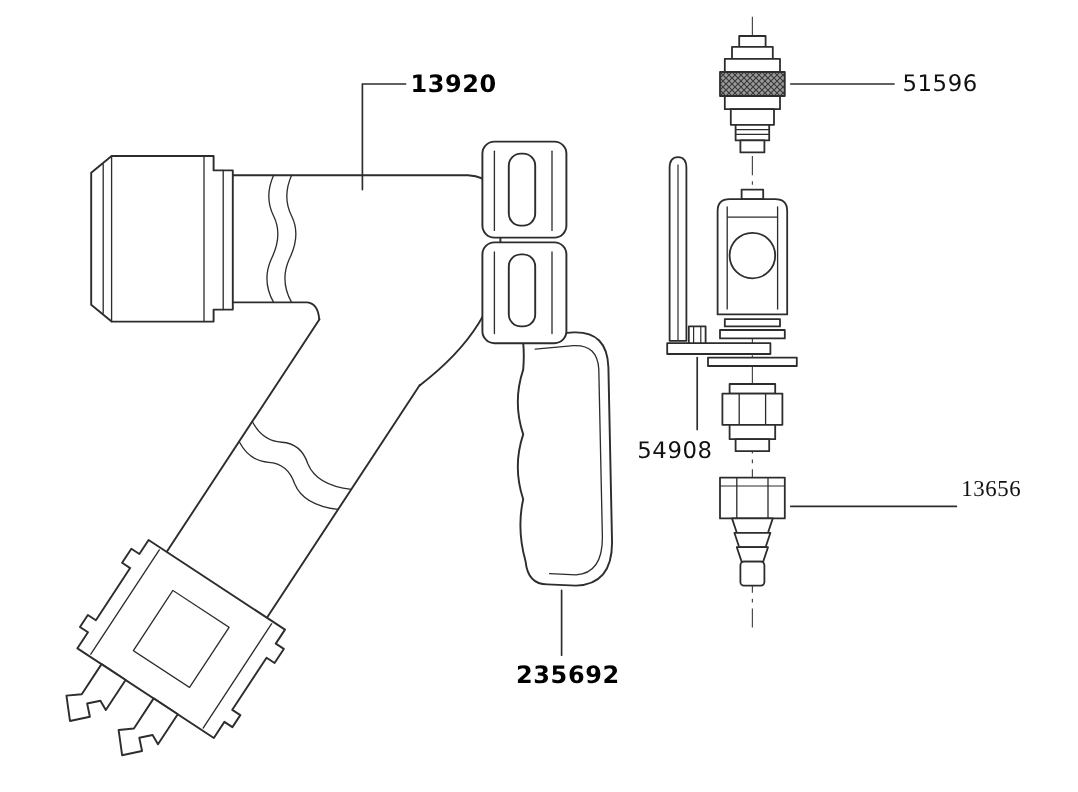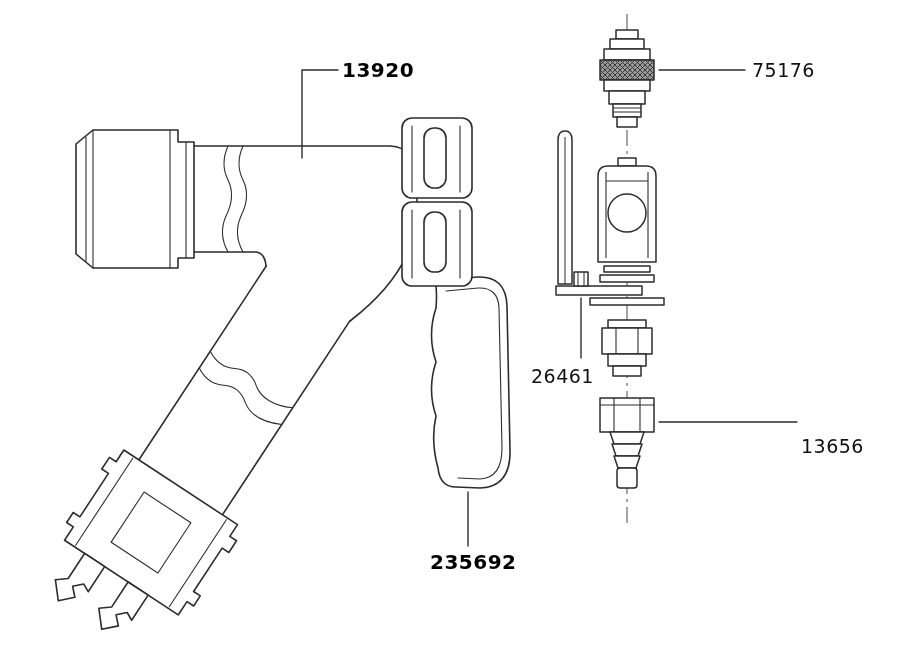"75176" div.part-label { text: 75176 -> 51596 }
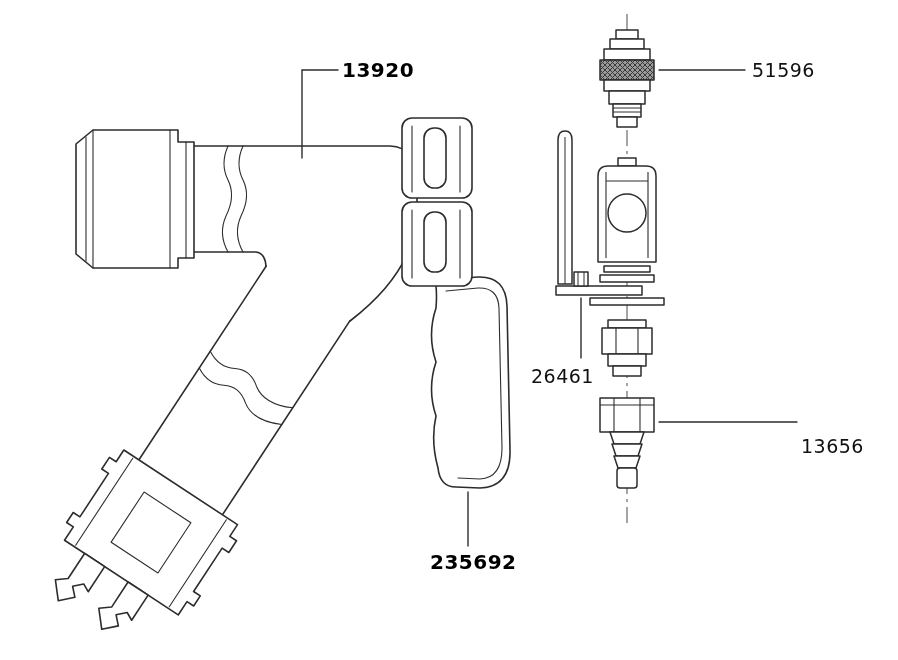"26461" div.part-label { text: 26461 -> 54908 }
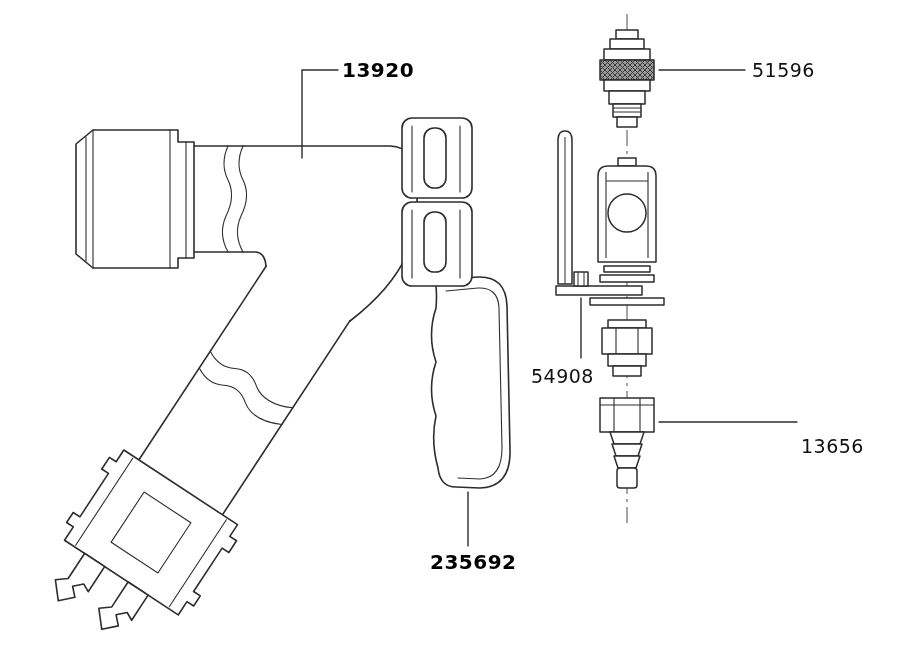"13656" div.part-label { font-family: none -> Liberation Serif, serif; top: 435px -> 397px }
